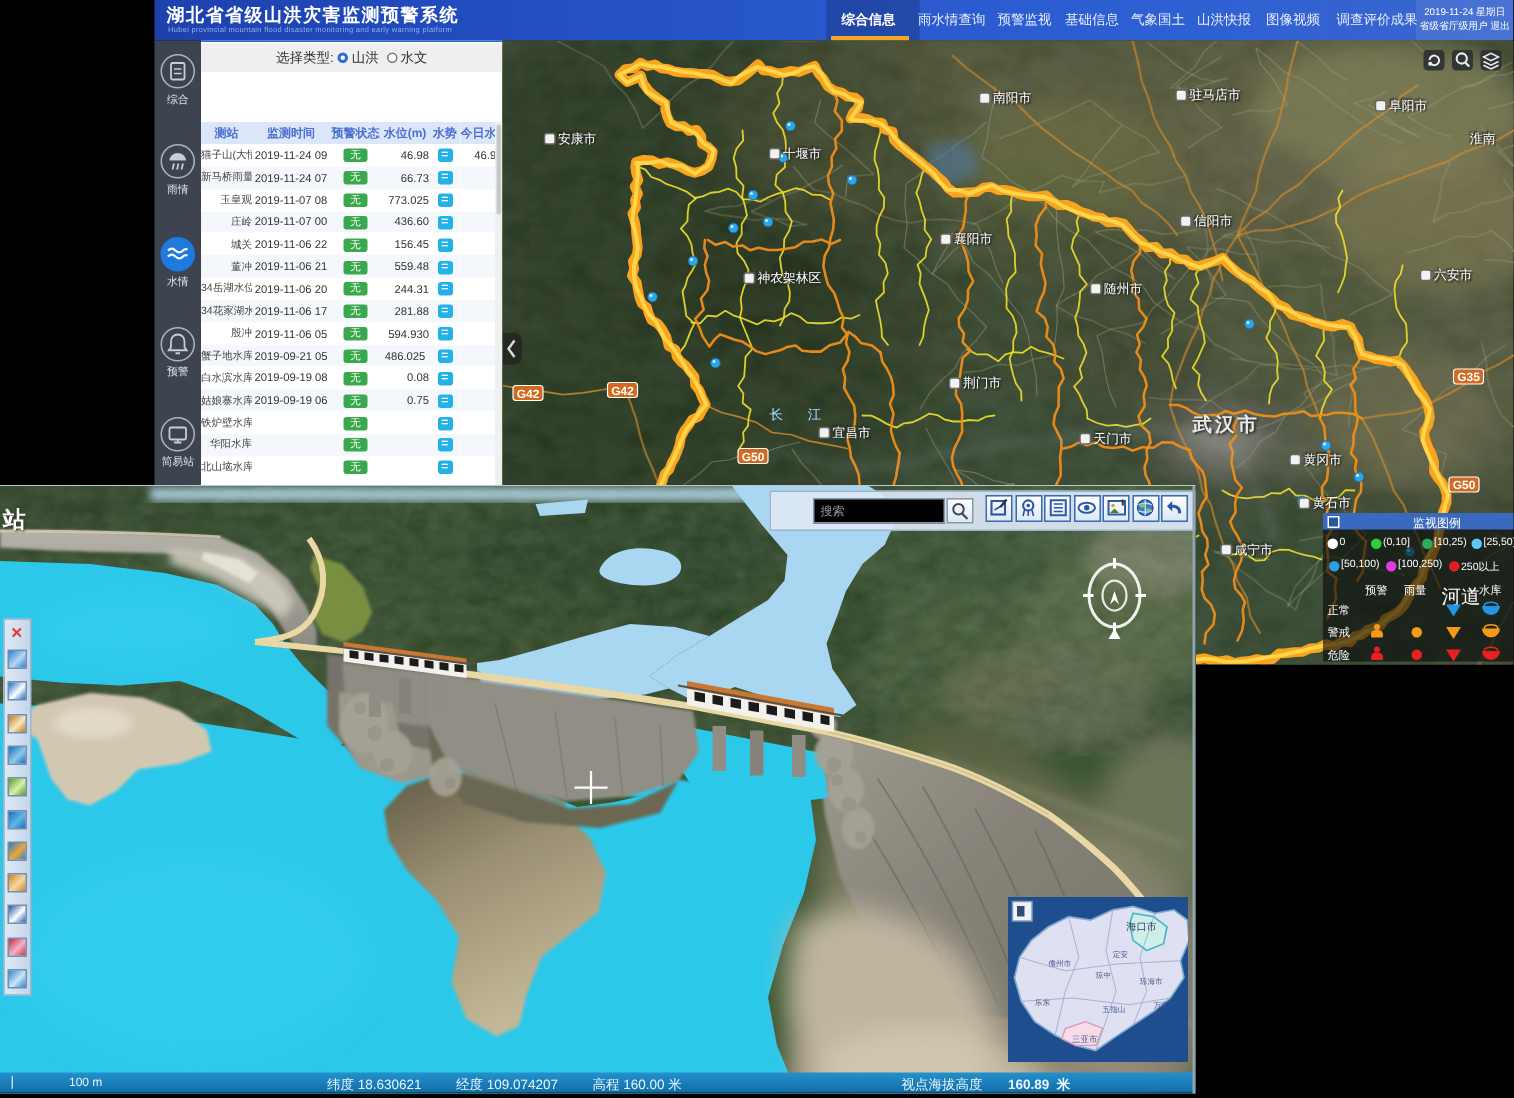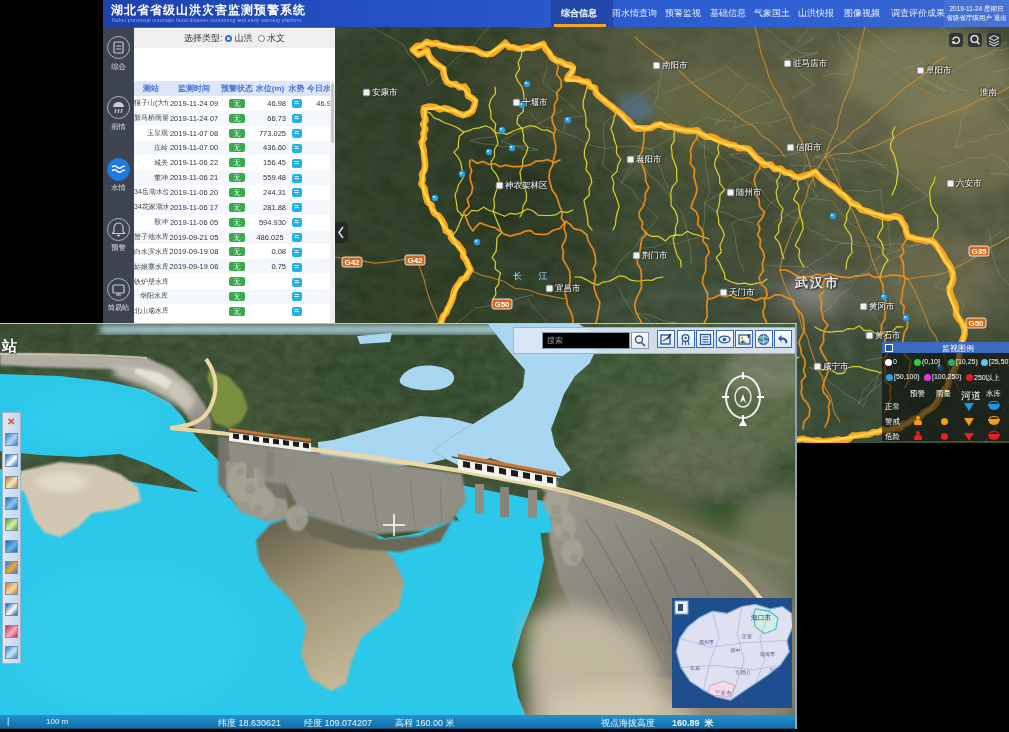"河道" div { font-size: 10px -> 13px }
